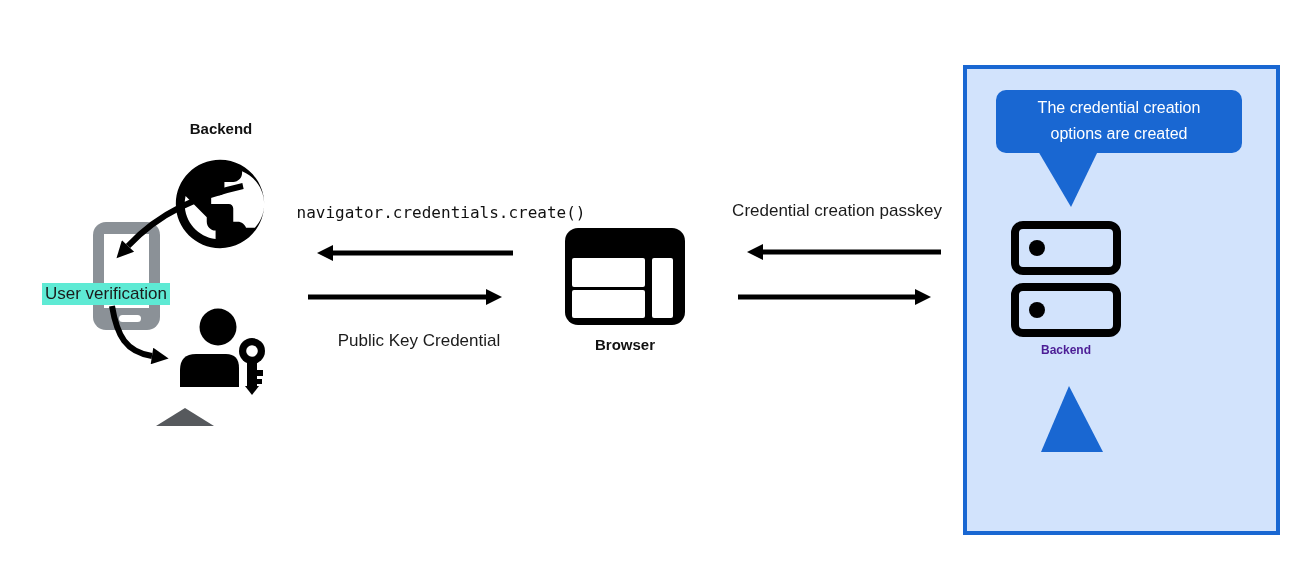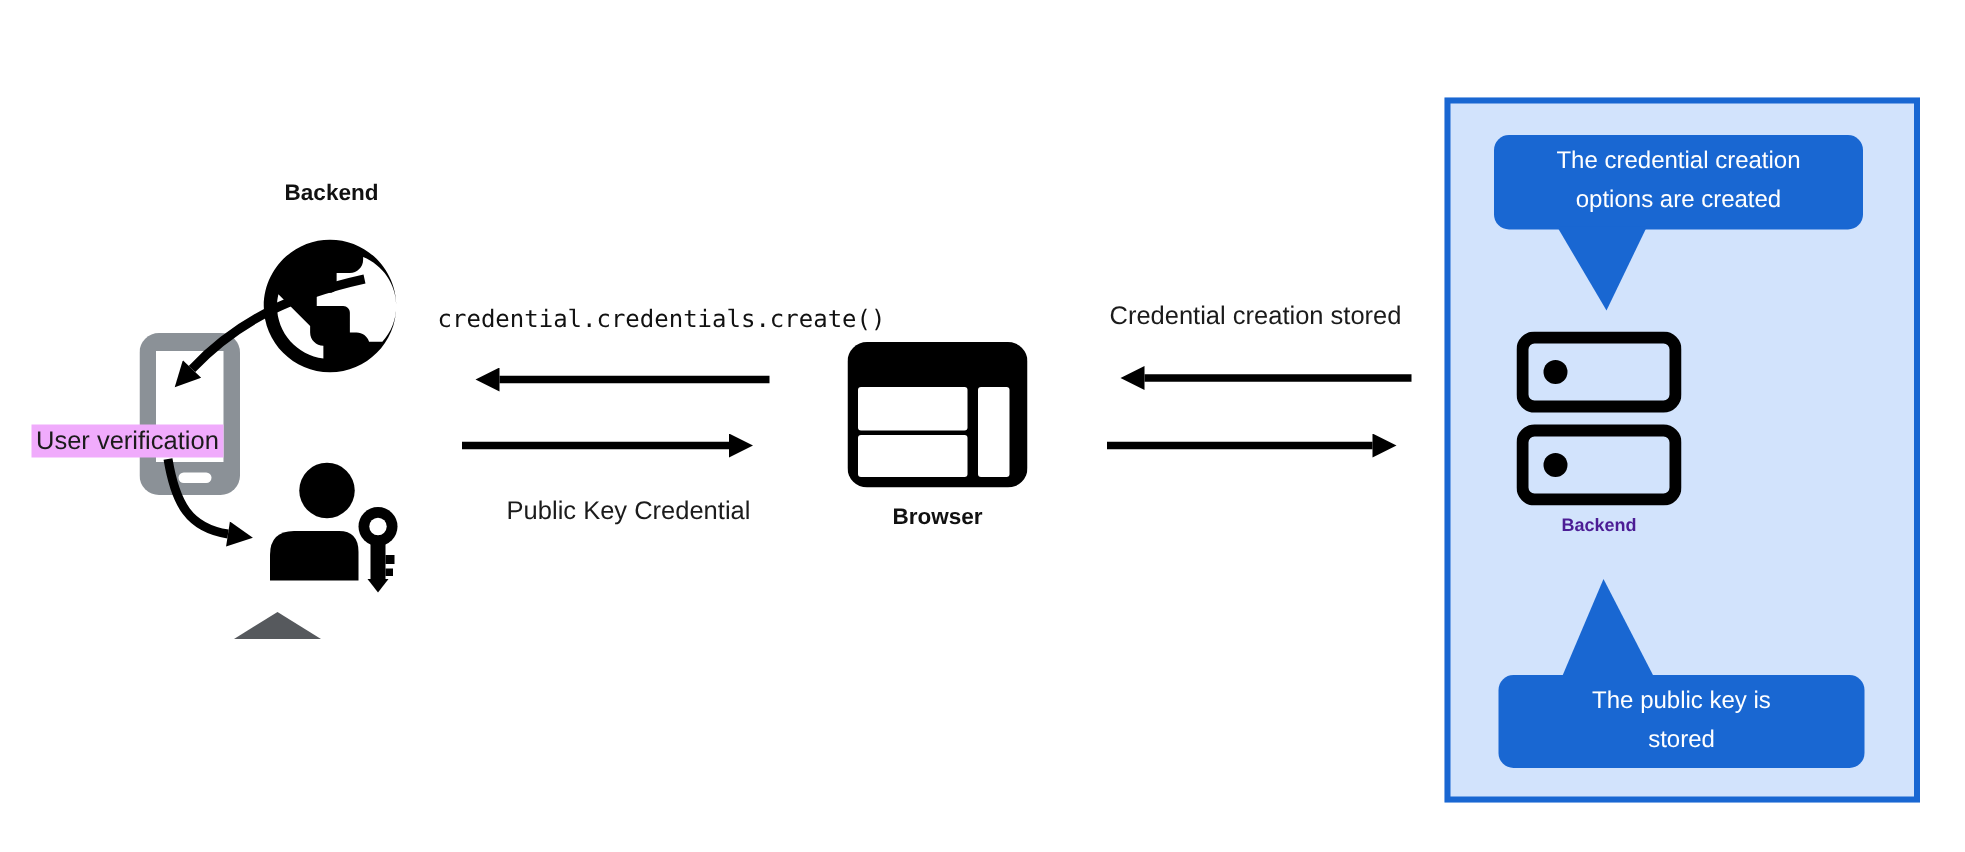"credential.credentials.create()" div.mono { text: credential.credentials.create -> navigator.credentials.create }
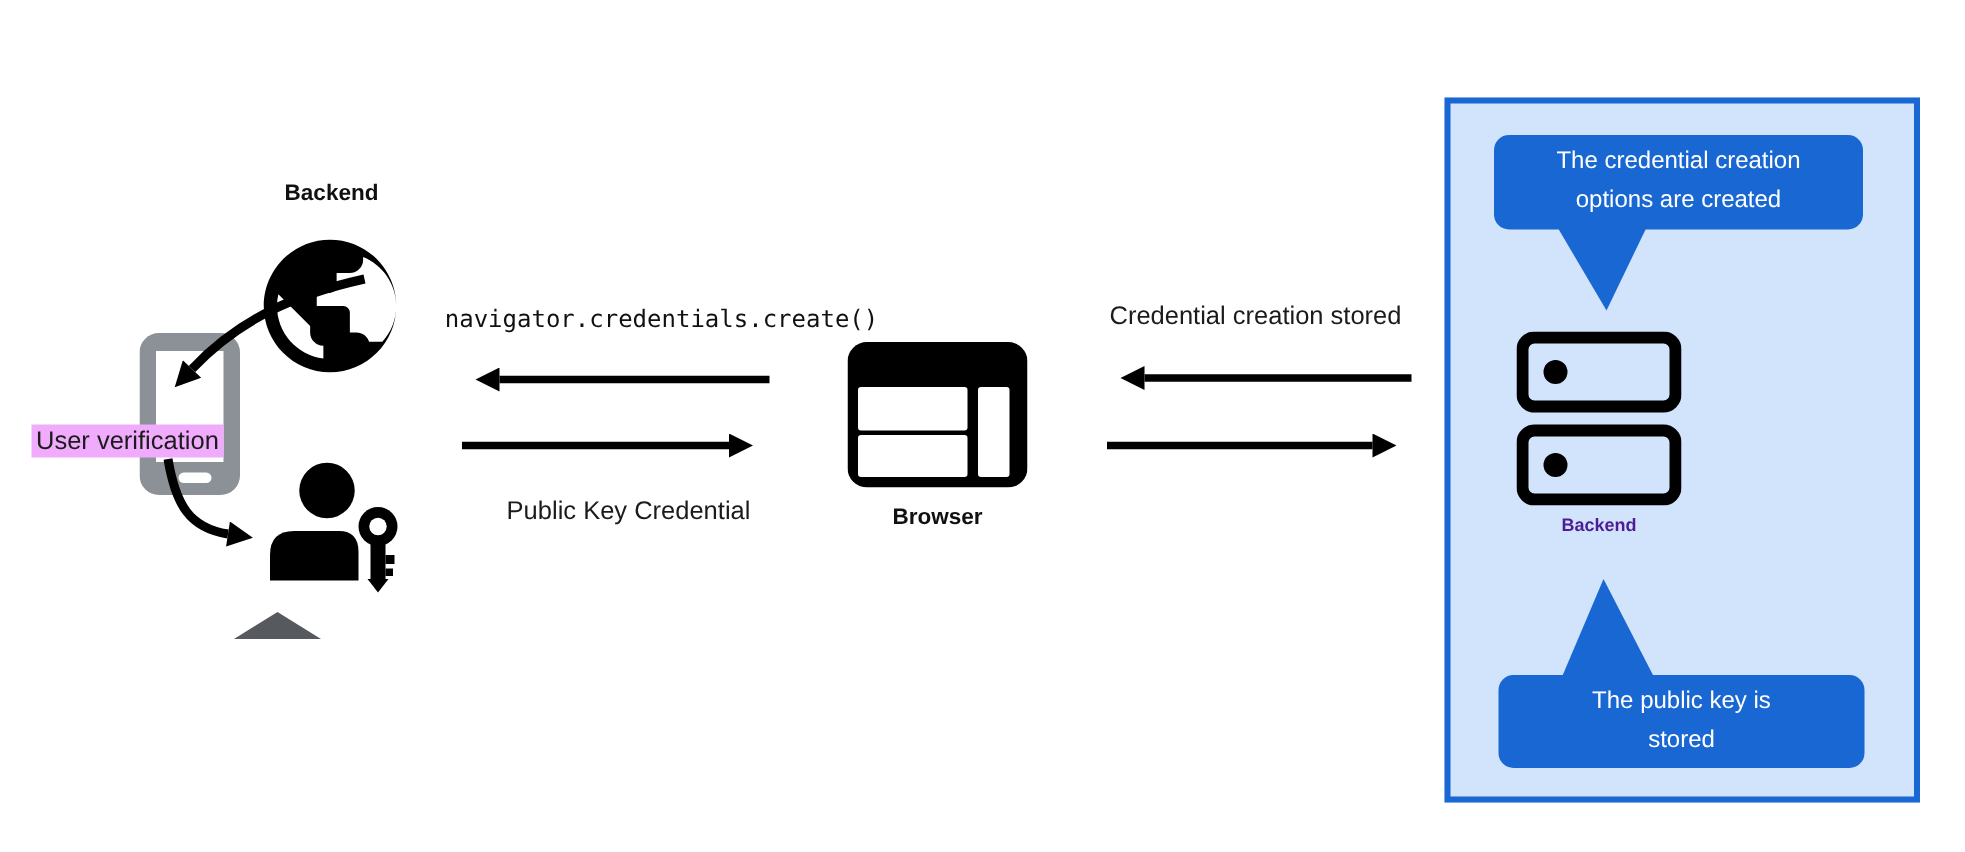"Credential creation stored" div.lbl { text: stored -> passkey }
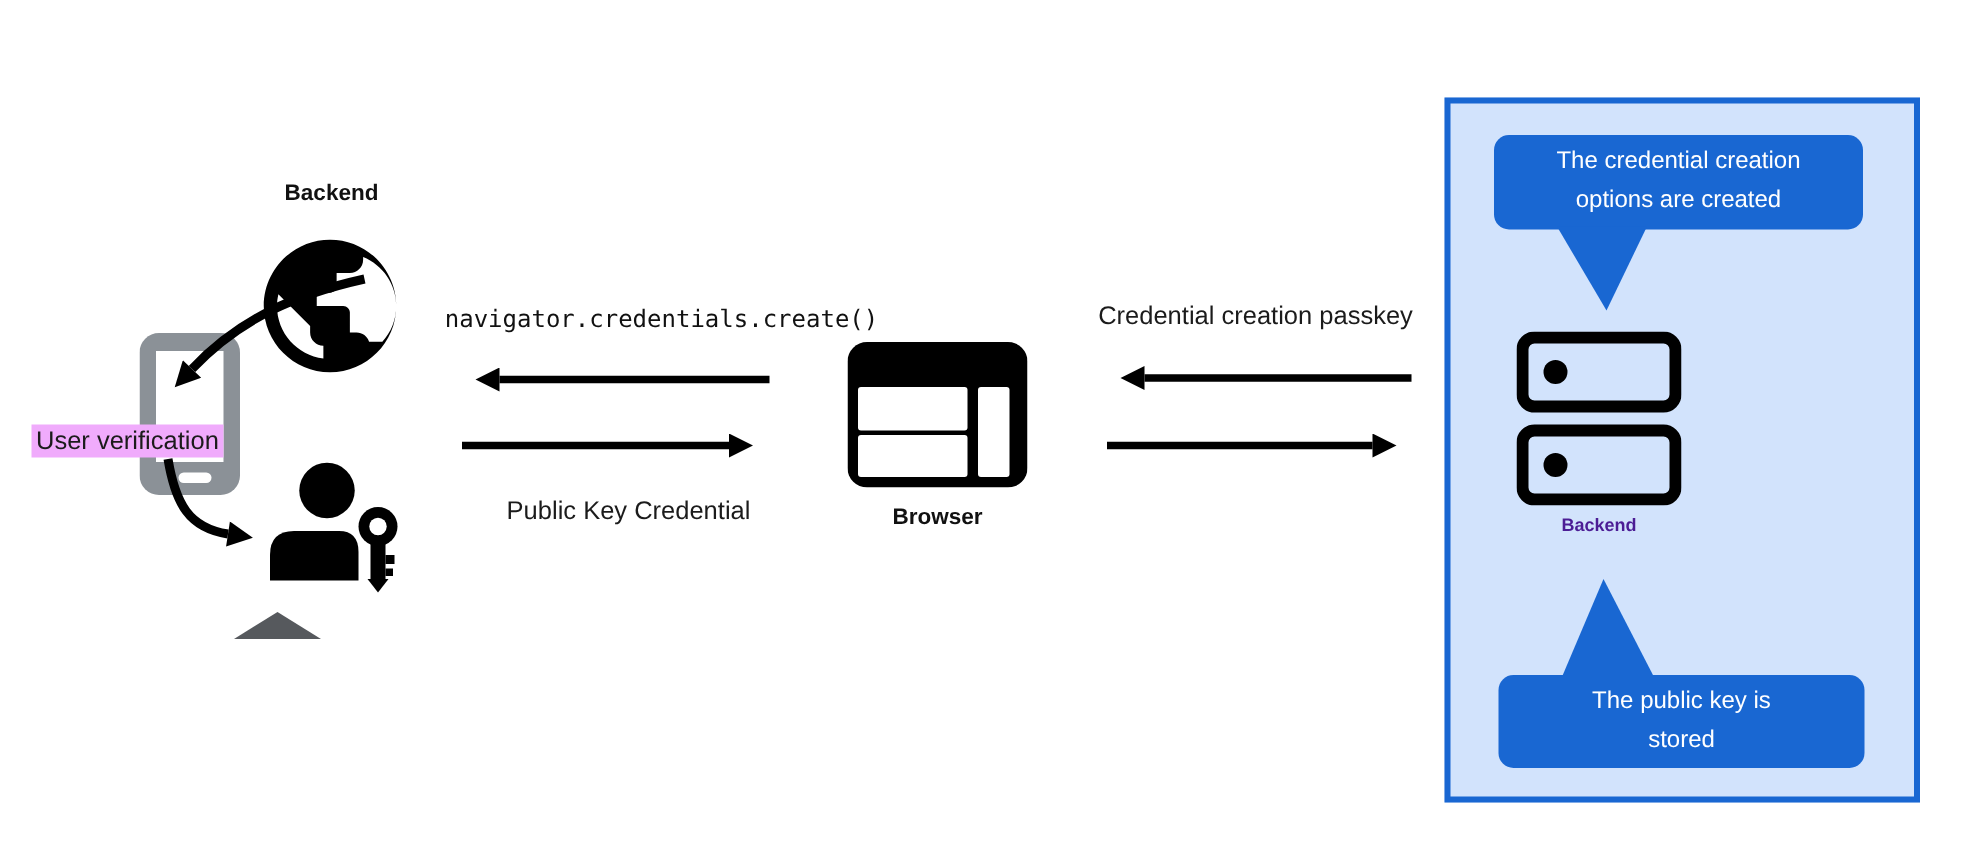"User verification" .uv-label { background: #f0abfc -> #5eead4; left: 21px -> 42px }
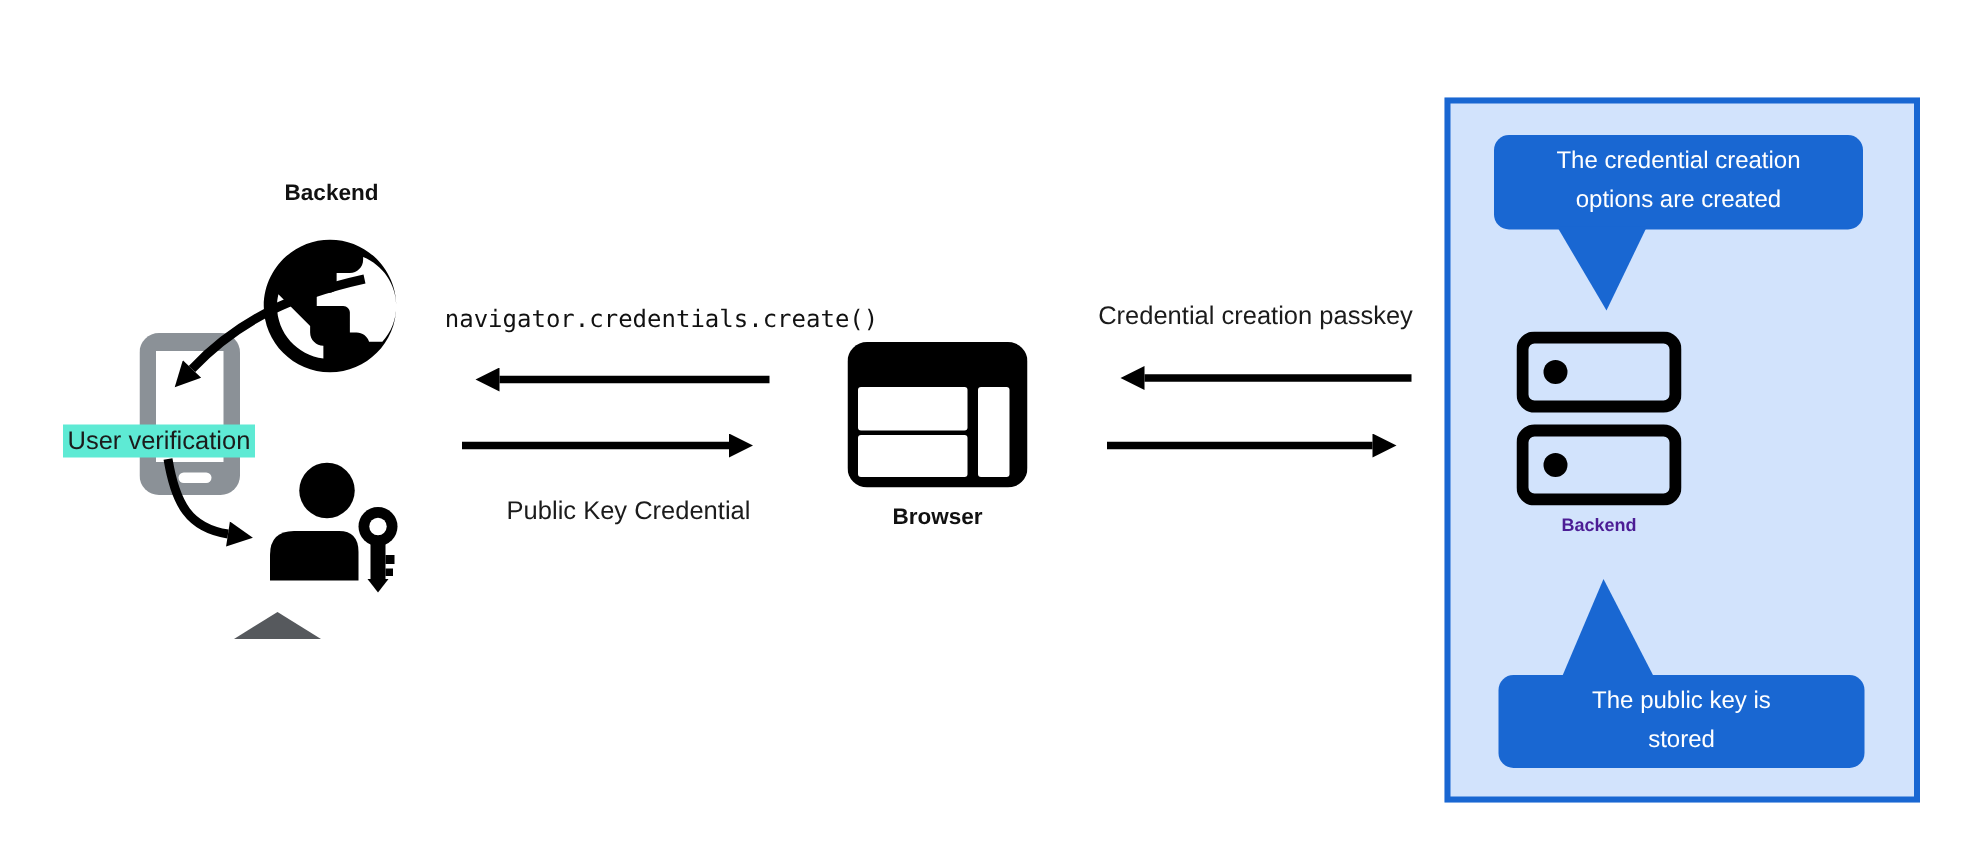"The public key is" div.callout { html: <div>The public key is stored</div> -> none }
